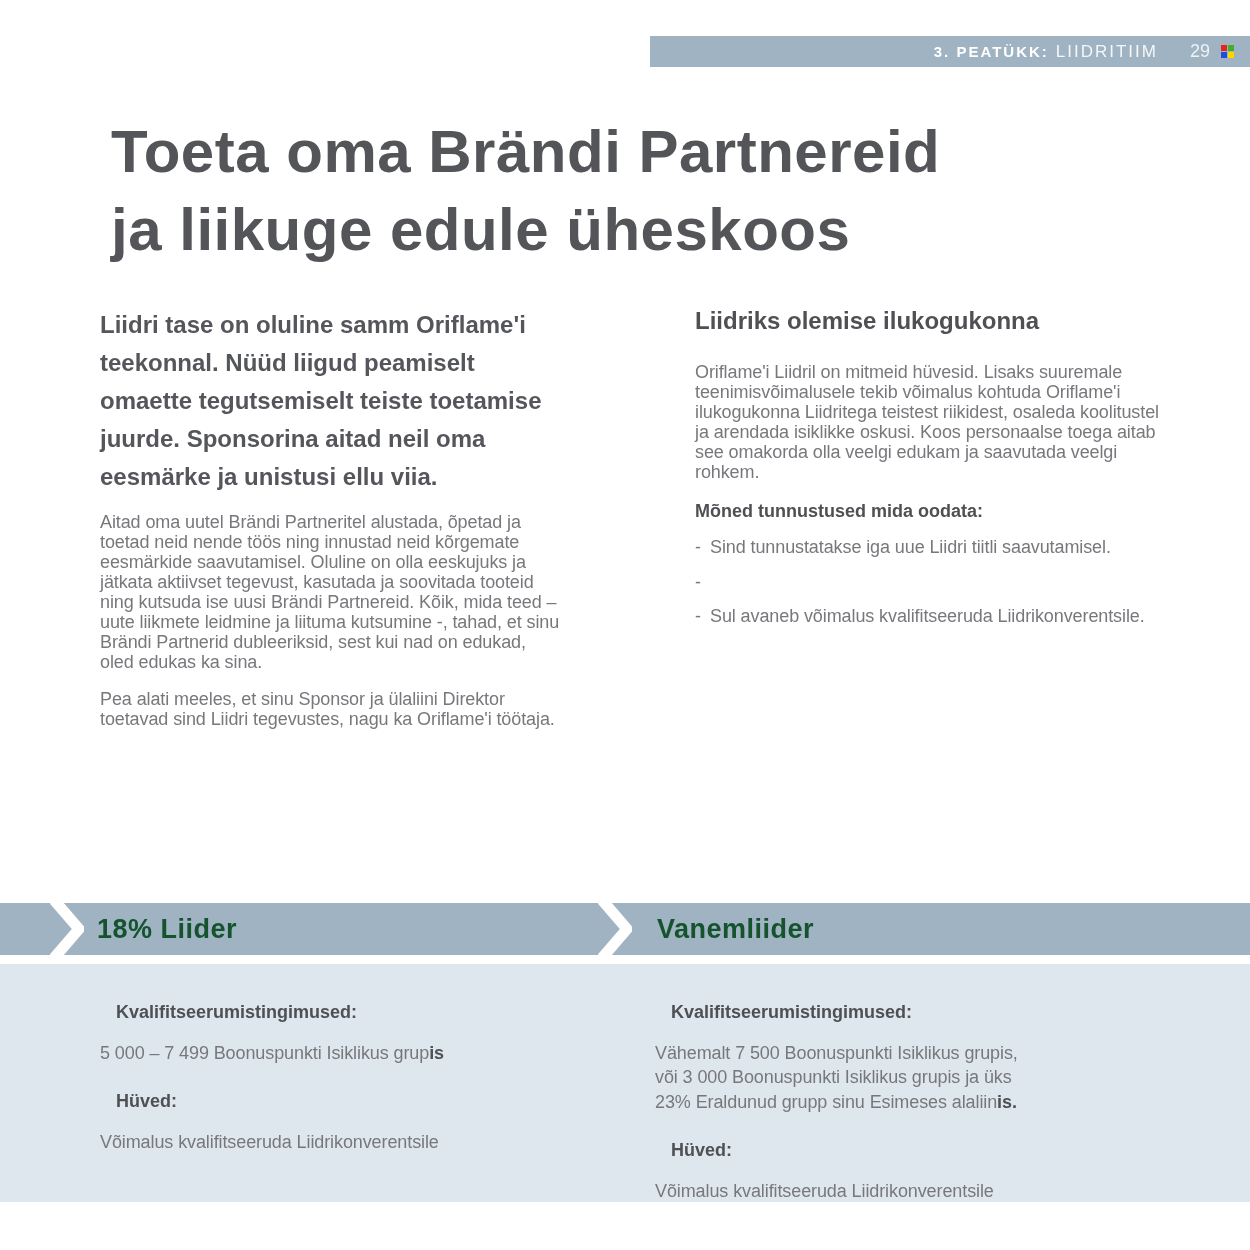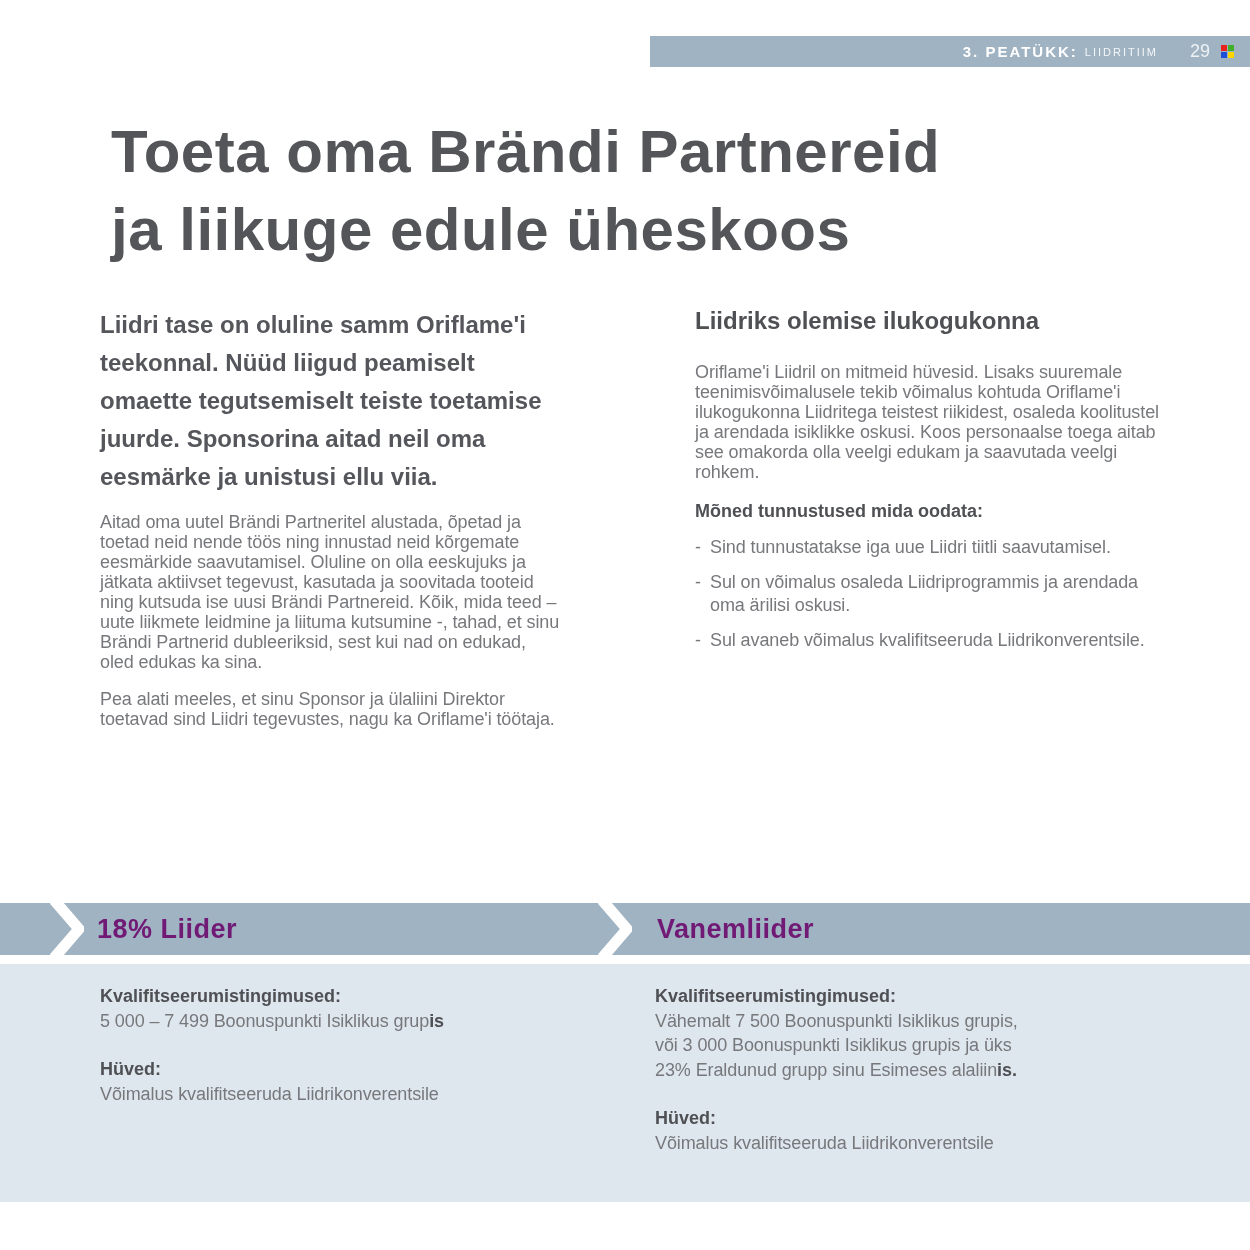"LIIDRITIIM" .chapter-name { font-size: 11px -> 17px }
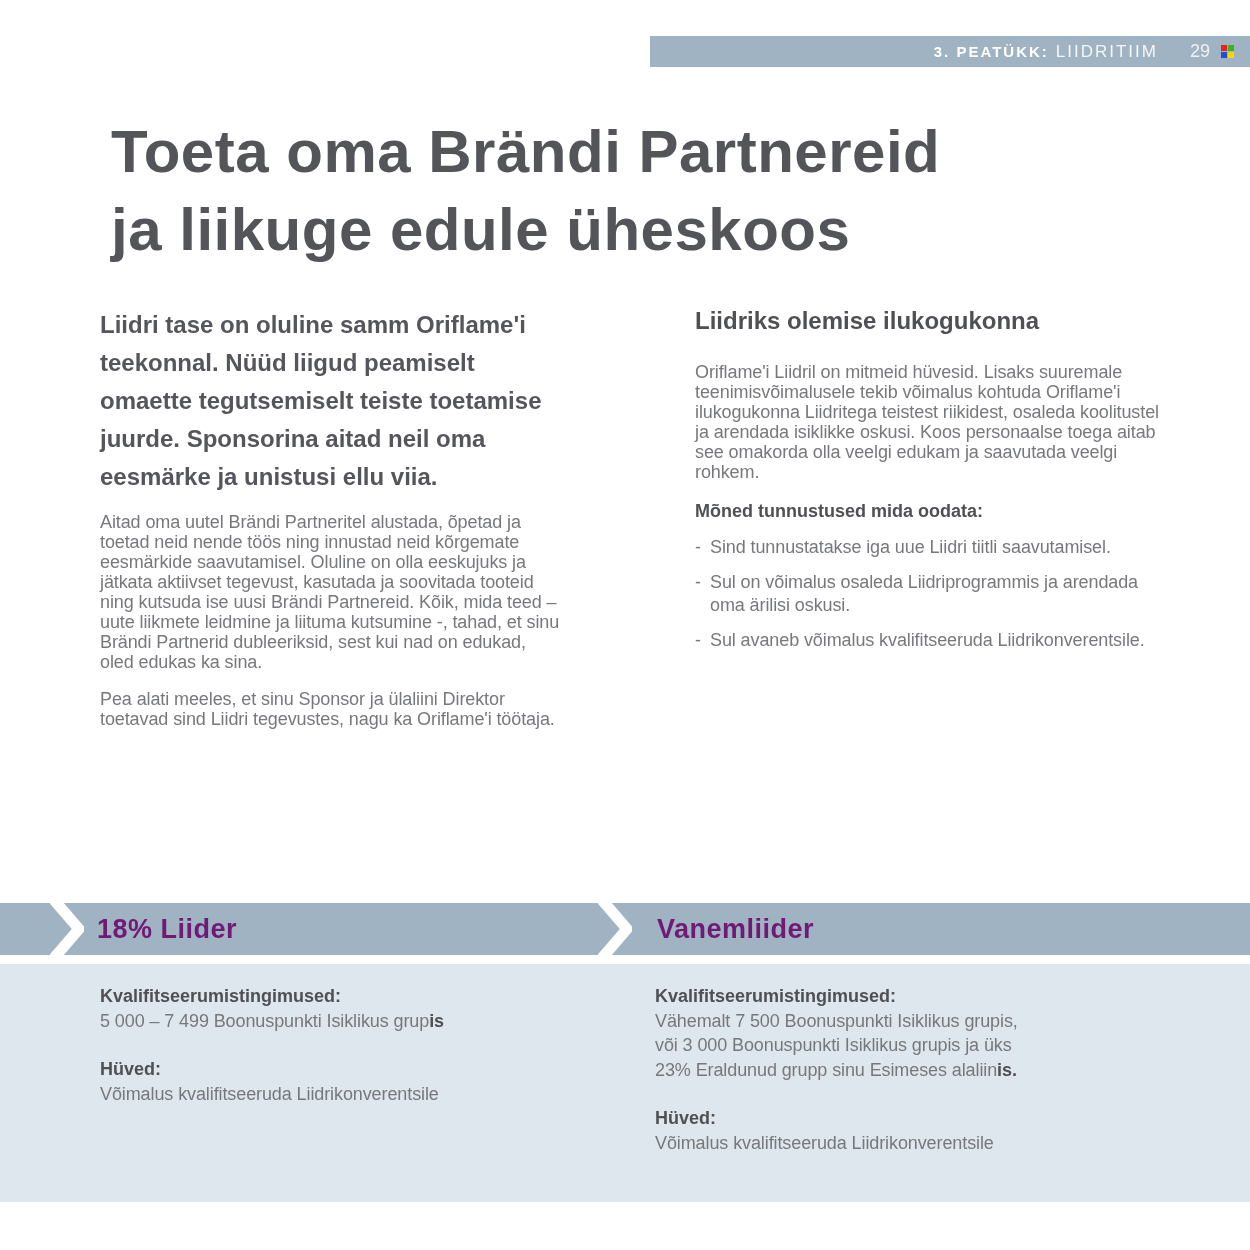"Sul on võimalus osaleda Liidriprogrammis" span.btext { html: <span>Sul on võimalus osaleda Liidriprogrammis ja arendada oma ärilisi oskusi.</span> -> none }
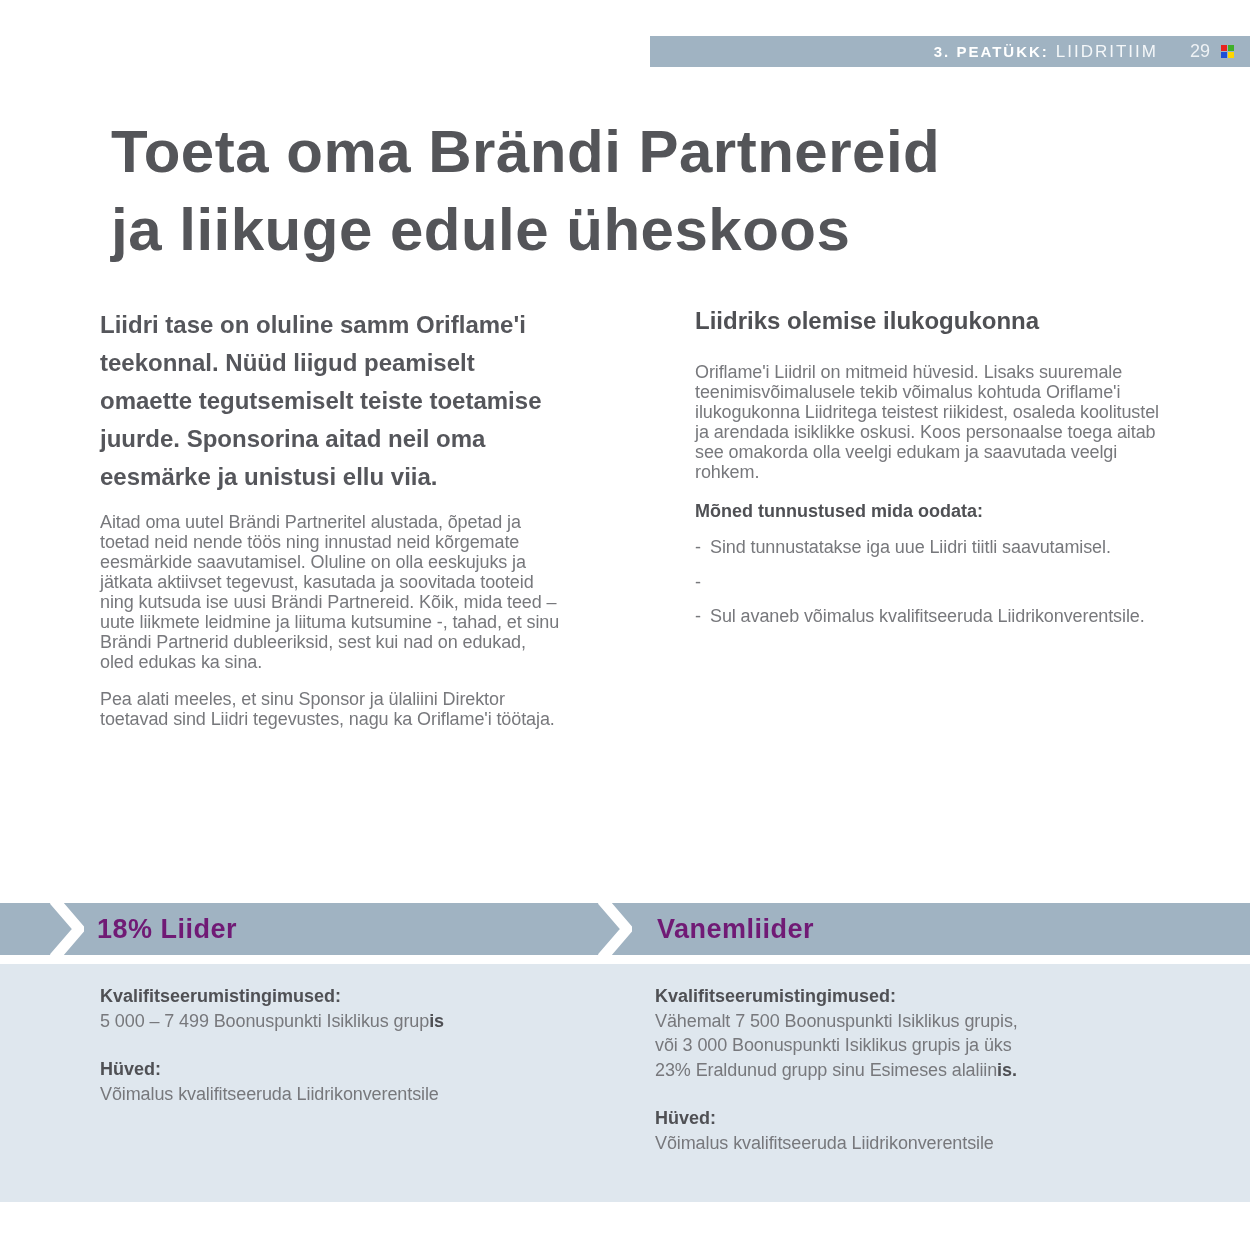"18% Liider" .banner-label { color: #701a75 -> #14532d }
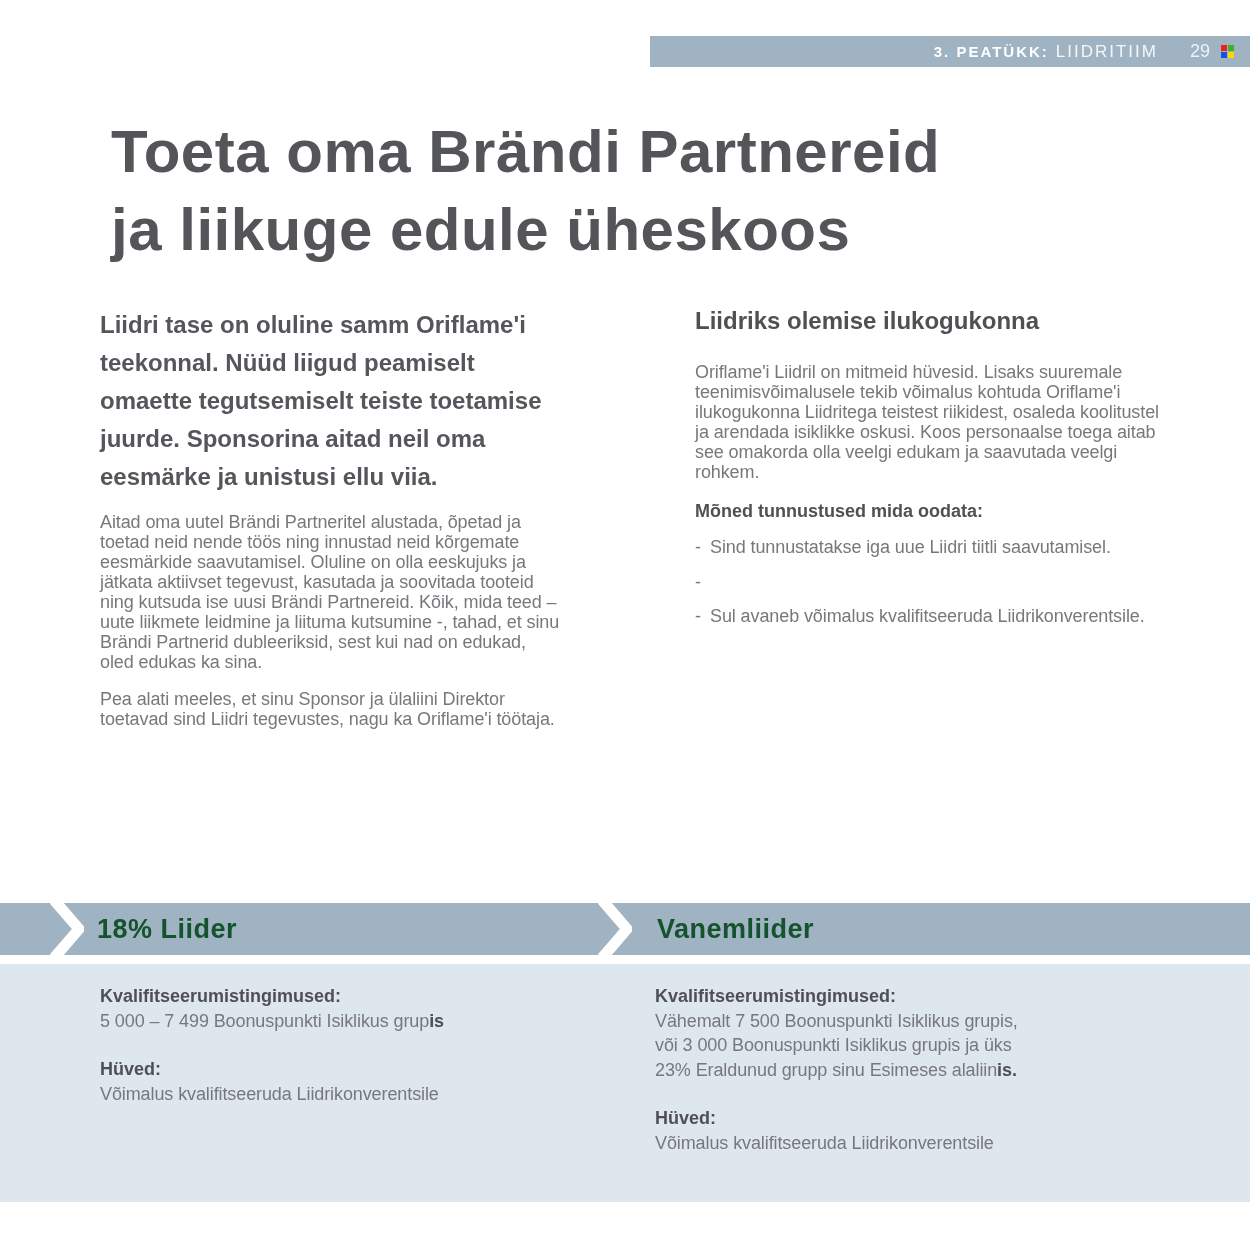"Kvalifitseerumistingimused:" .box-heading { margin: 0 -> 16px }
